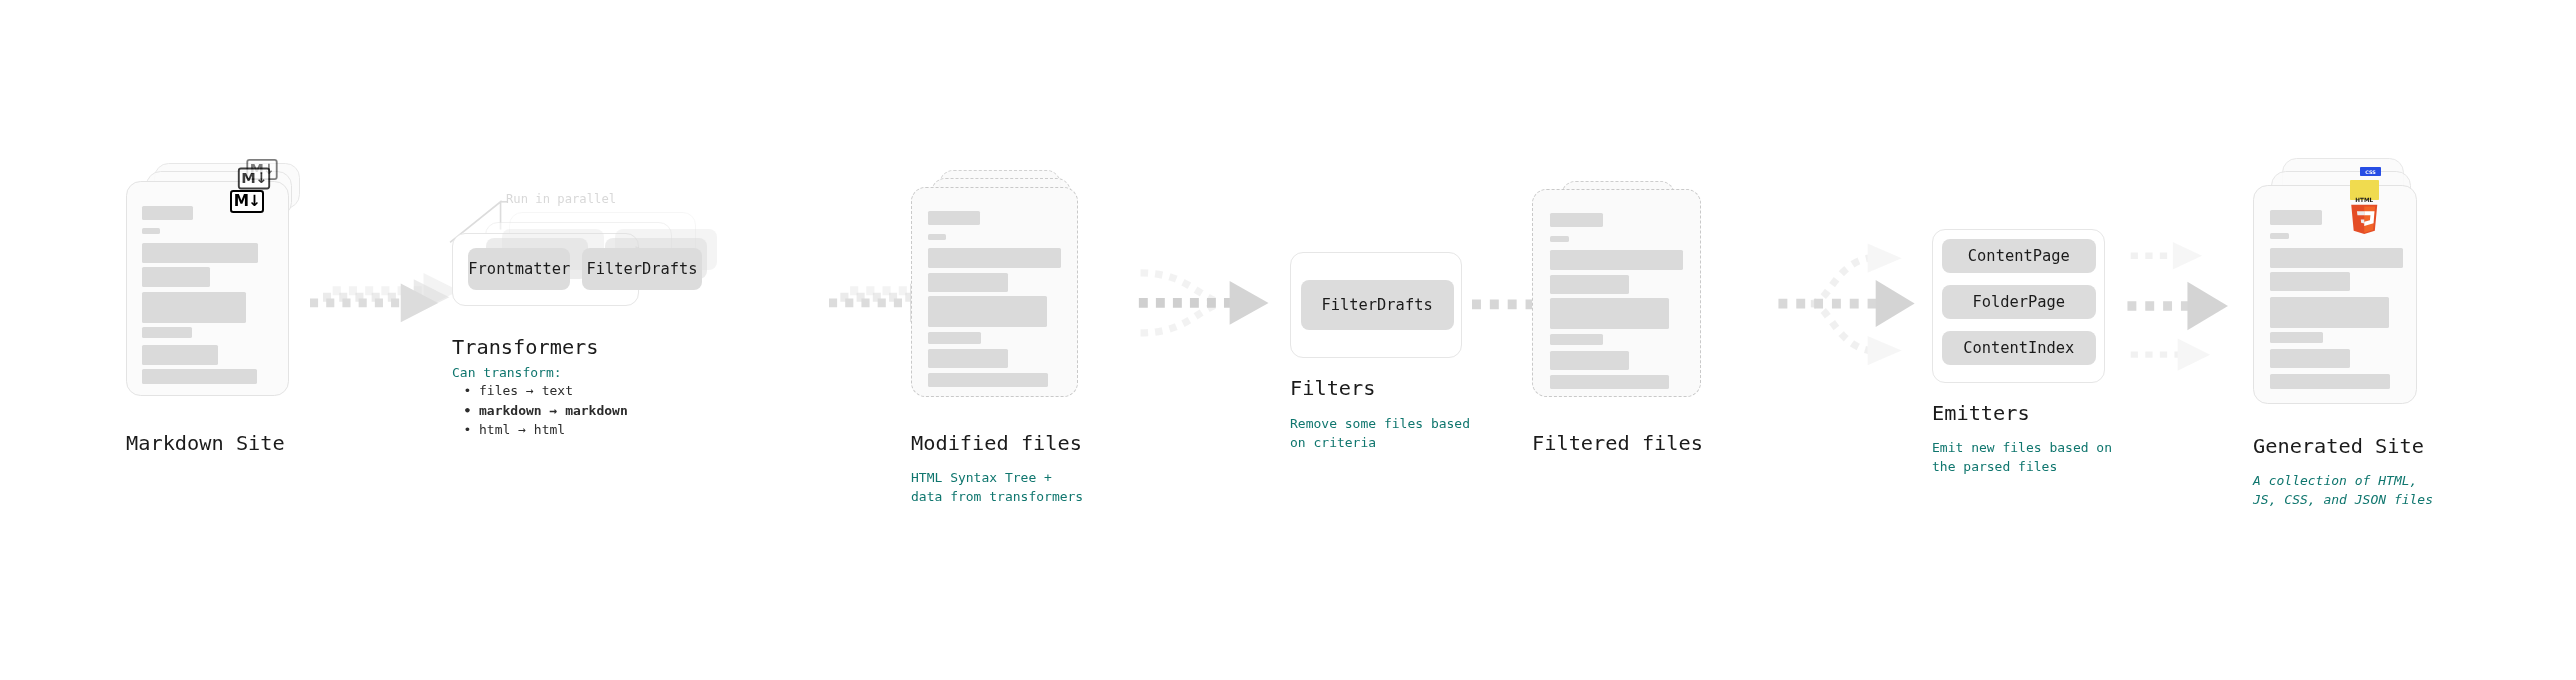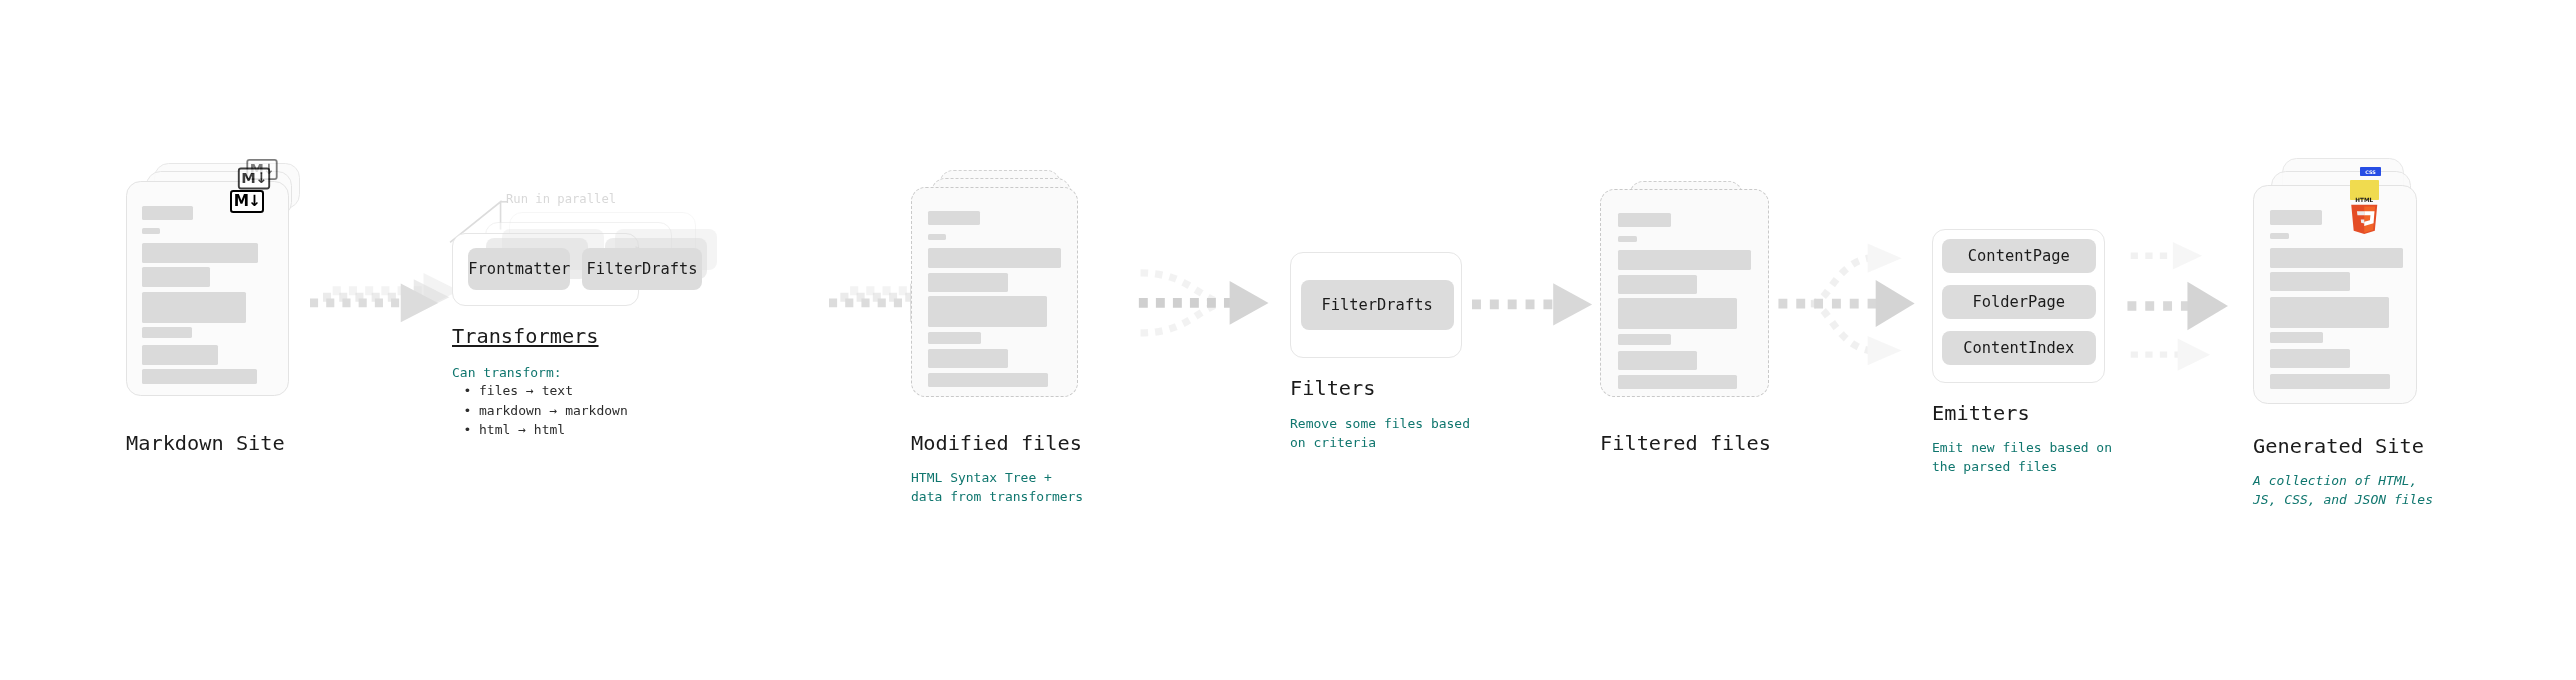"Transformers" div.title { text-decoration: underline -> none; top: 132px -> 143px }
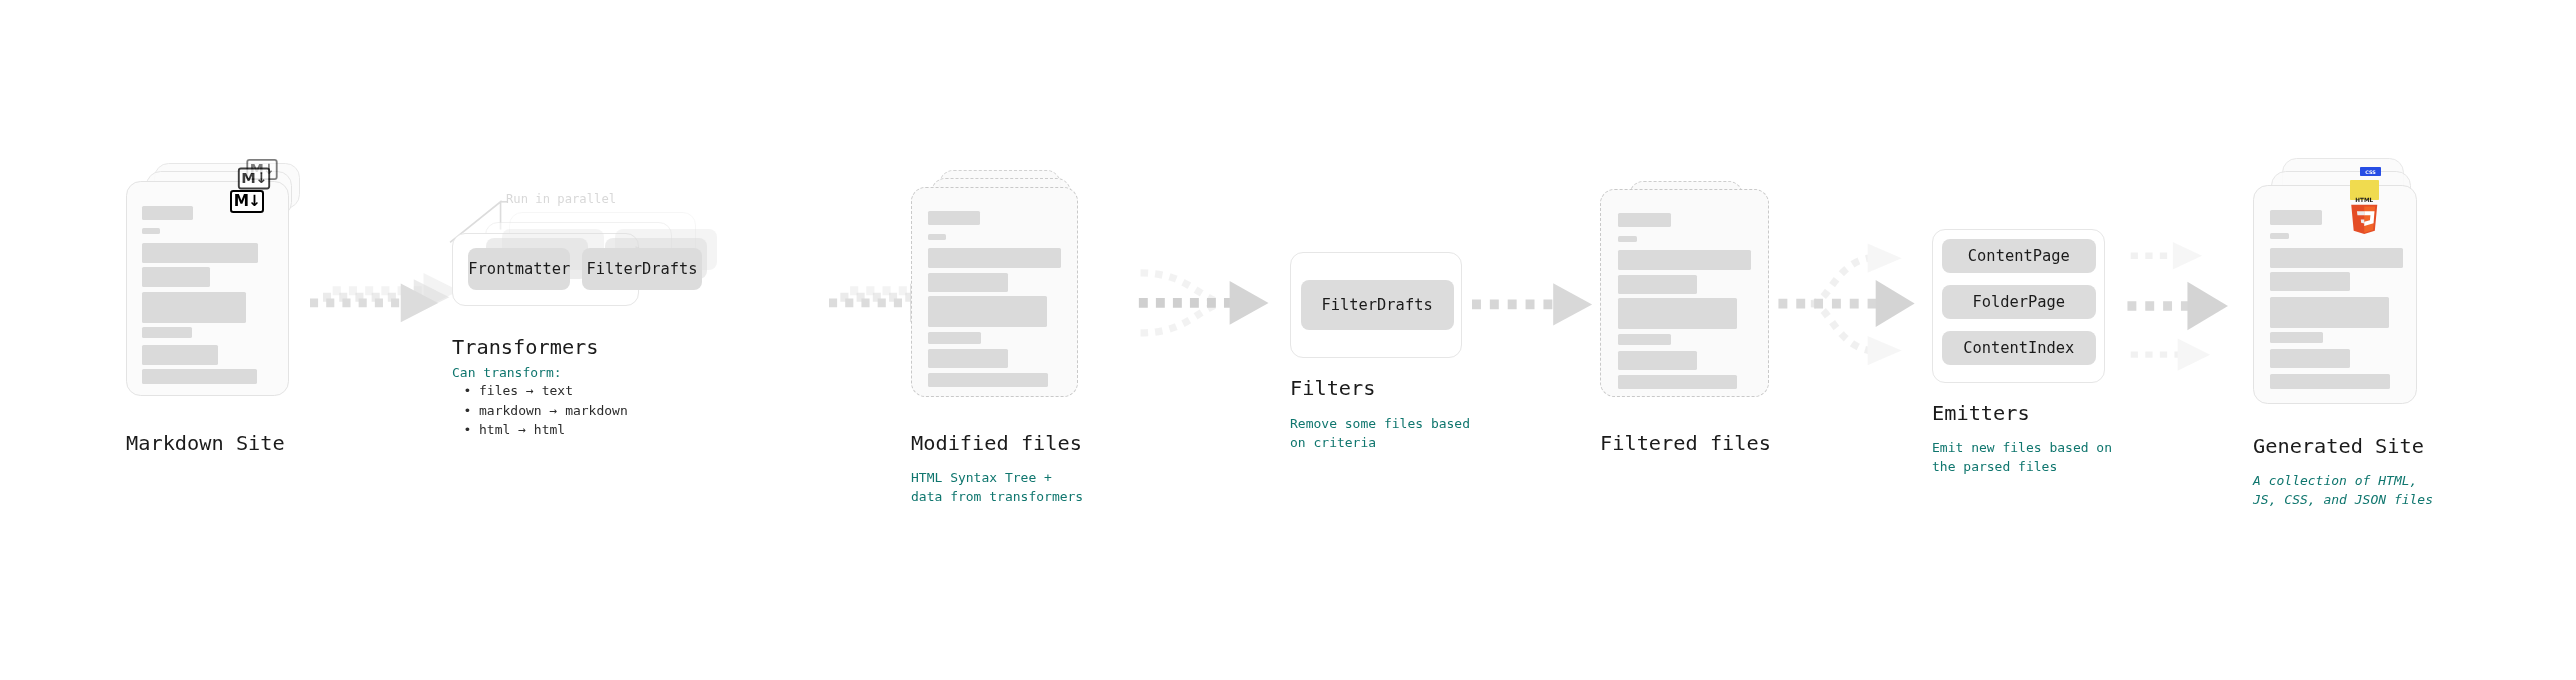"• markdown → markdown" div.bullets { font-weight: none -> bold }
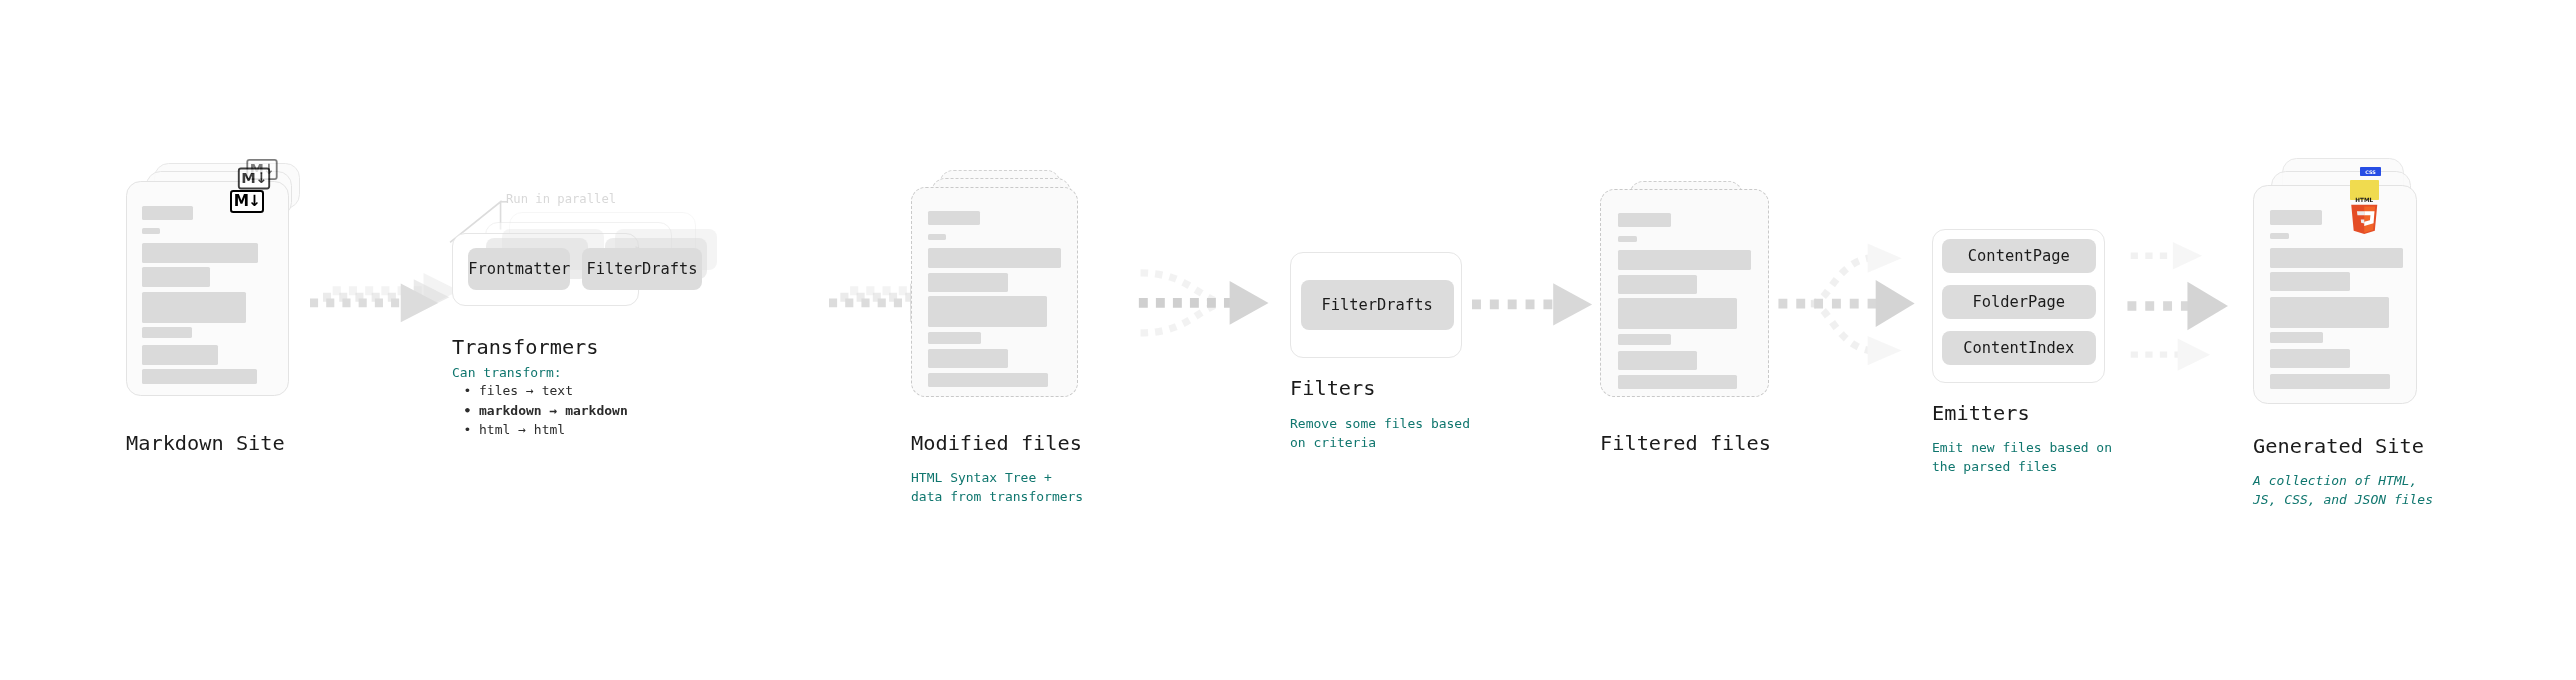"Filtered files" div.node { left: 1600px -> 1532px }
